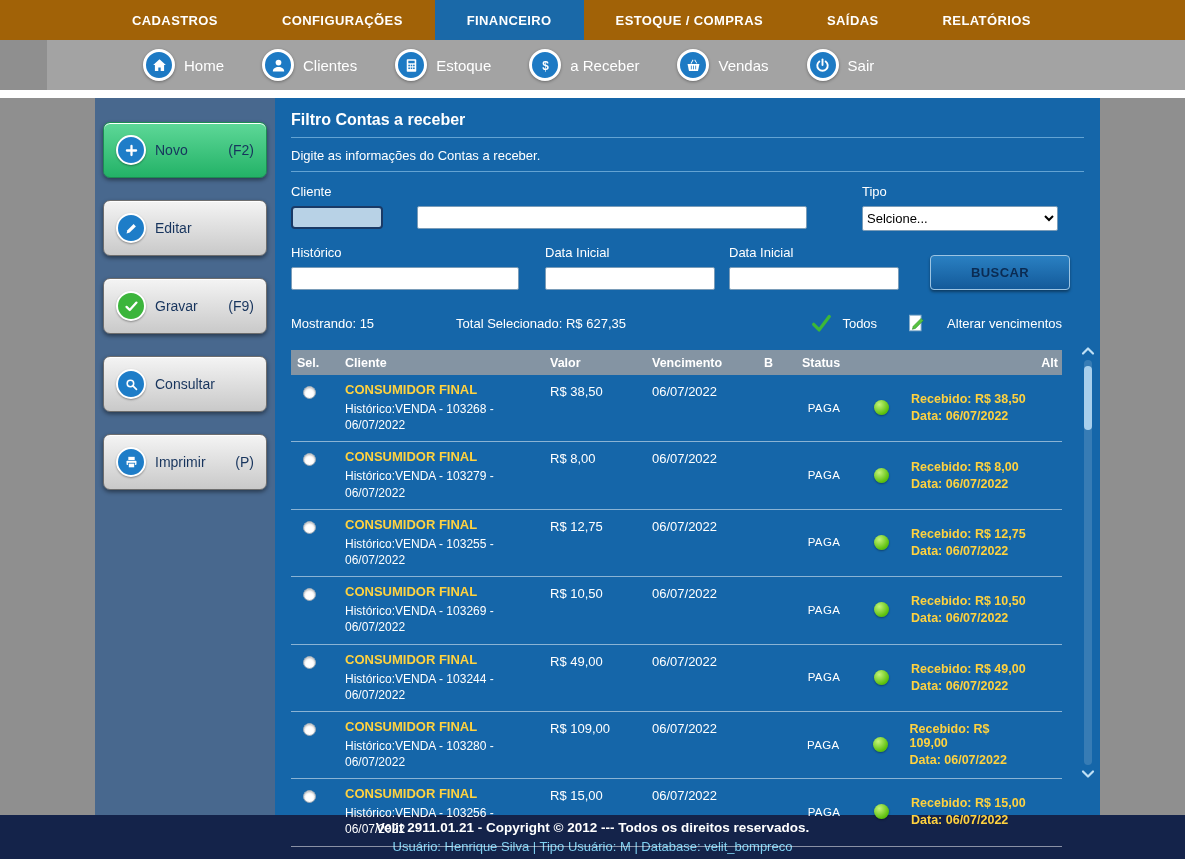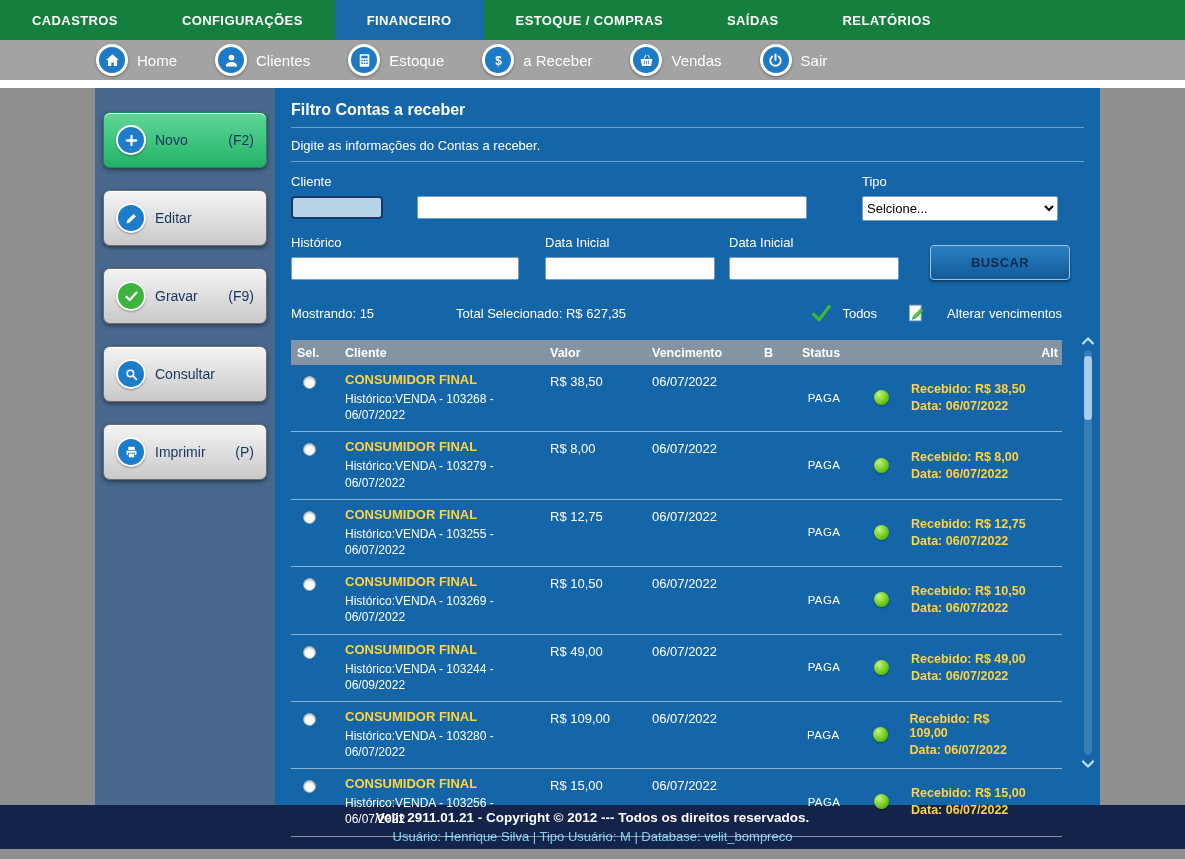"CADASTROS" .topnav { background: #15803d -> #a16207; padding-left: none -> 100px }
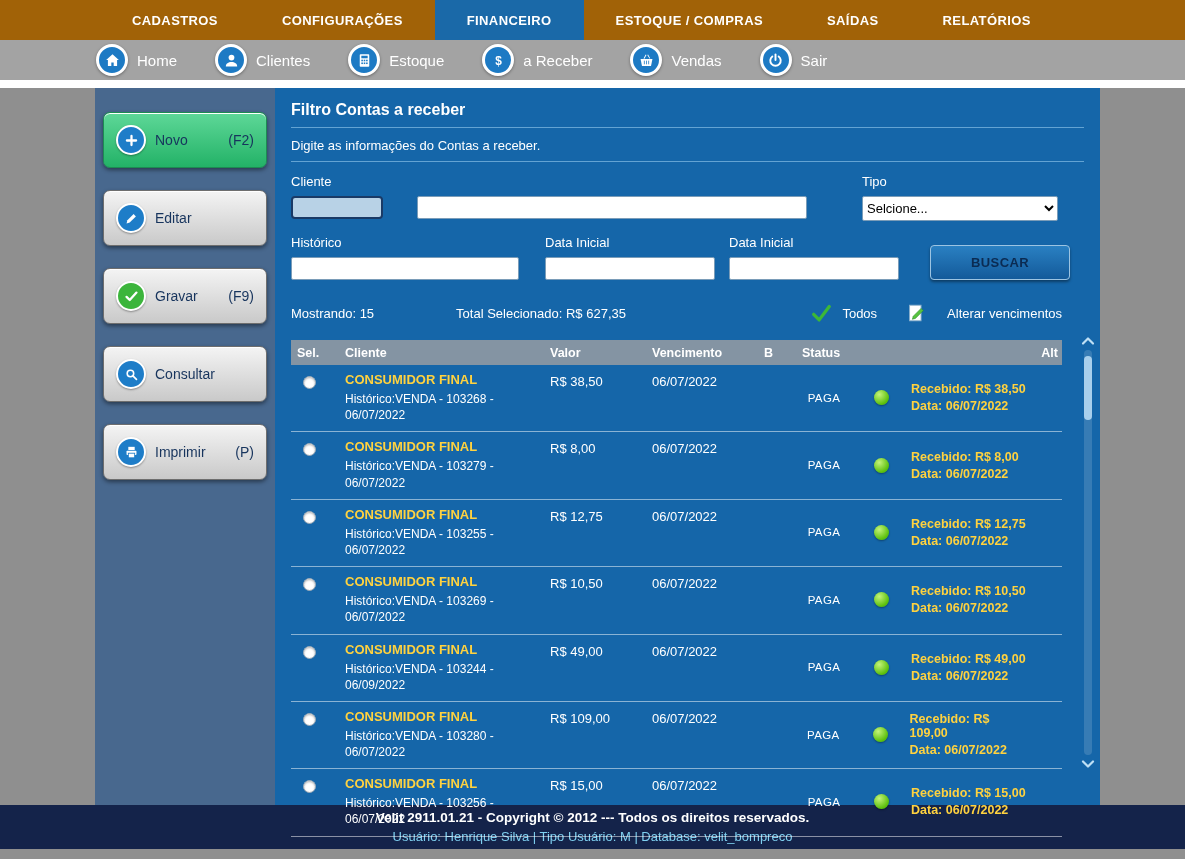"Home" .toolbar { height: 40px -> 50px; margin-left: none -> 47px }
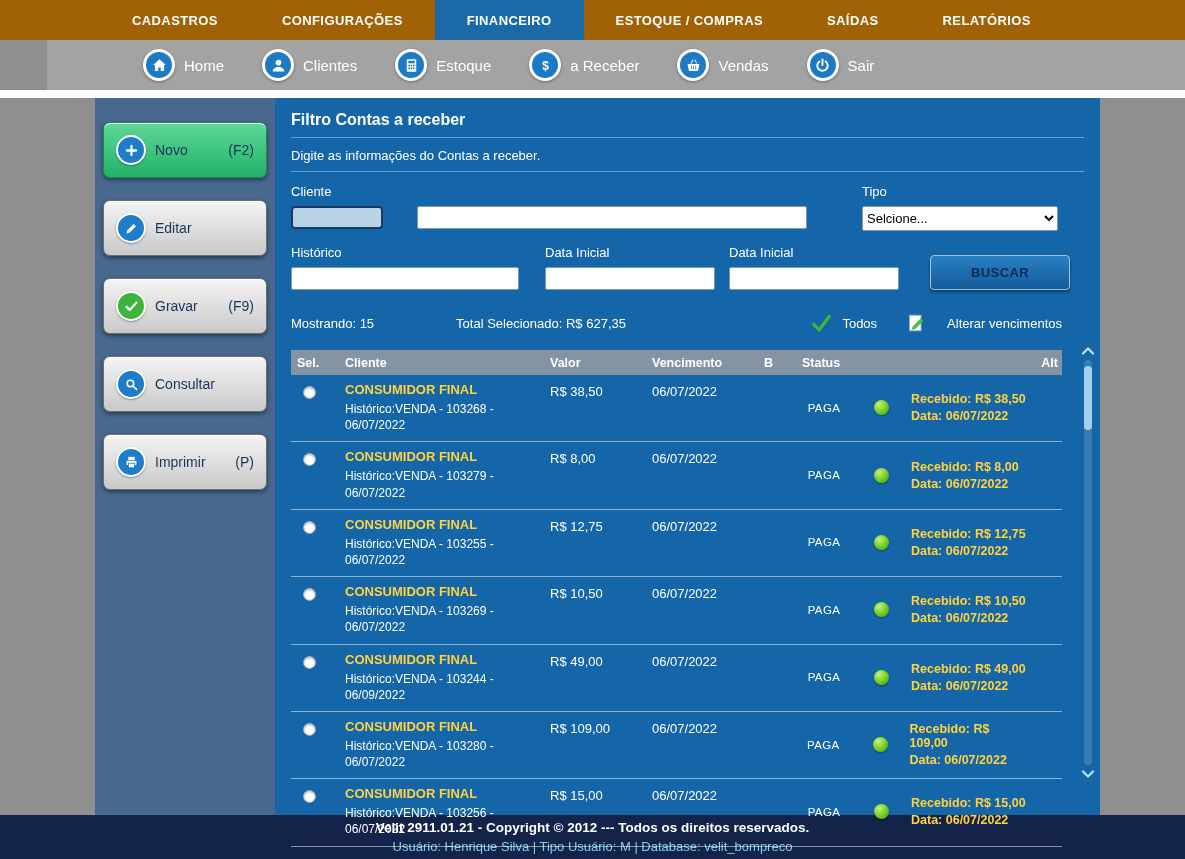"Histórico:VENDA - 103244 - 06/09/2022" div.cliente-hist { text: 06/09/2022 -> 06/07/2022 }
